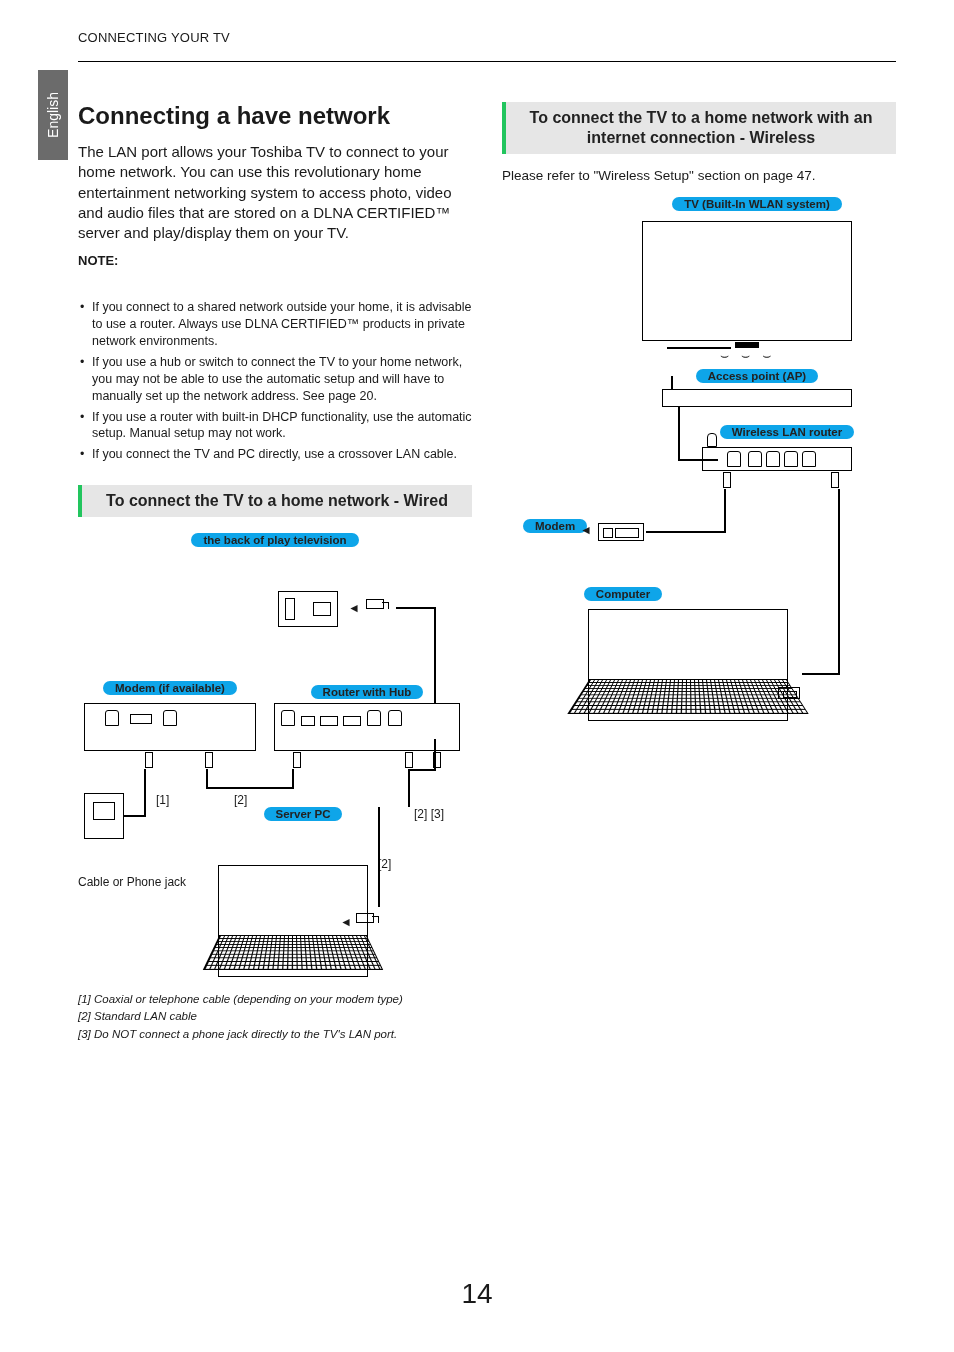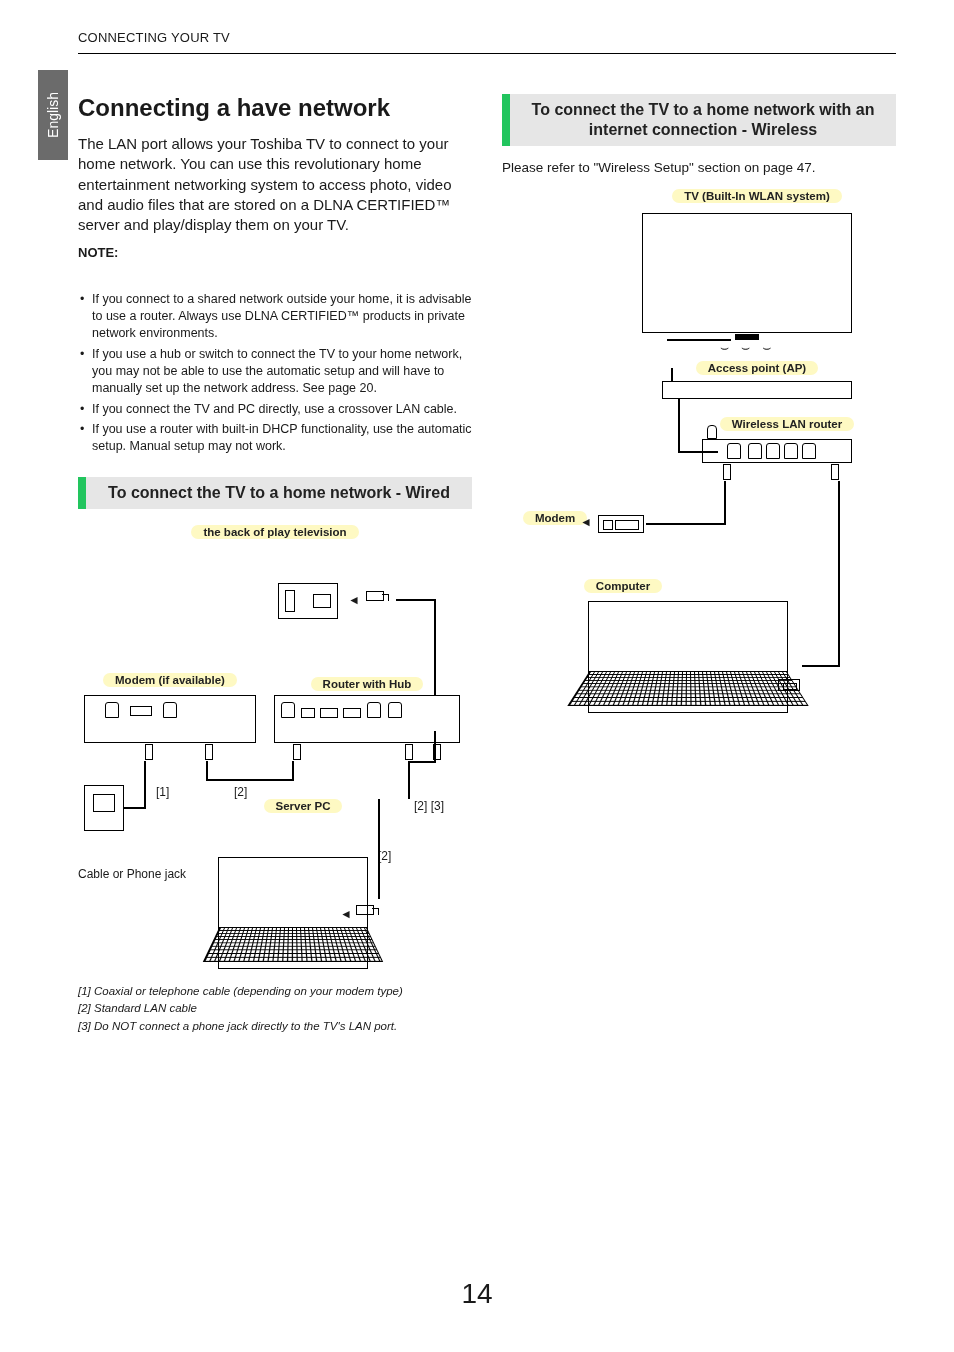"CONNECTING YOUR TV" .running-head { padding-bottom: 8px -> 16px }
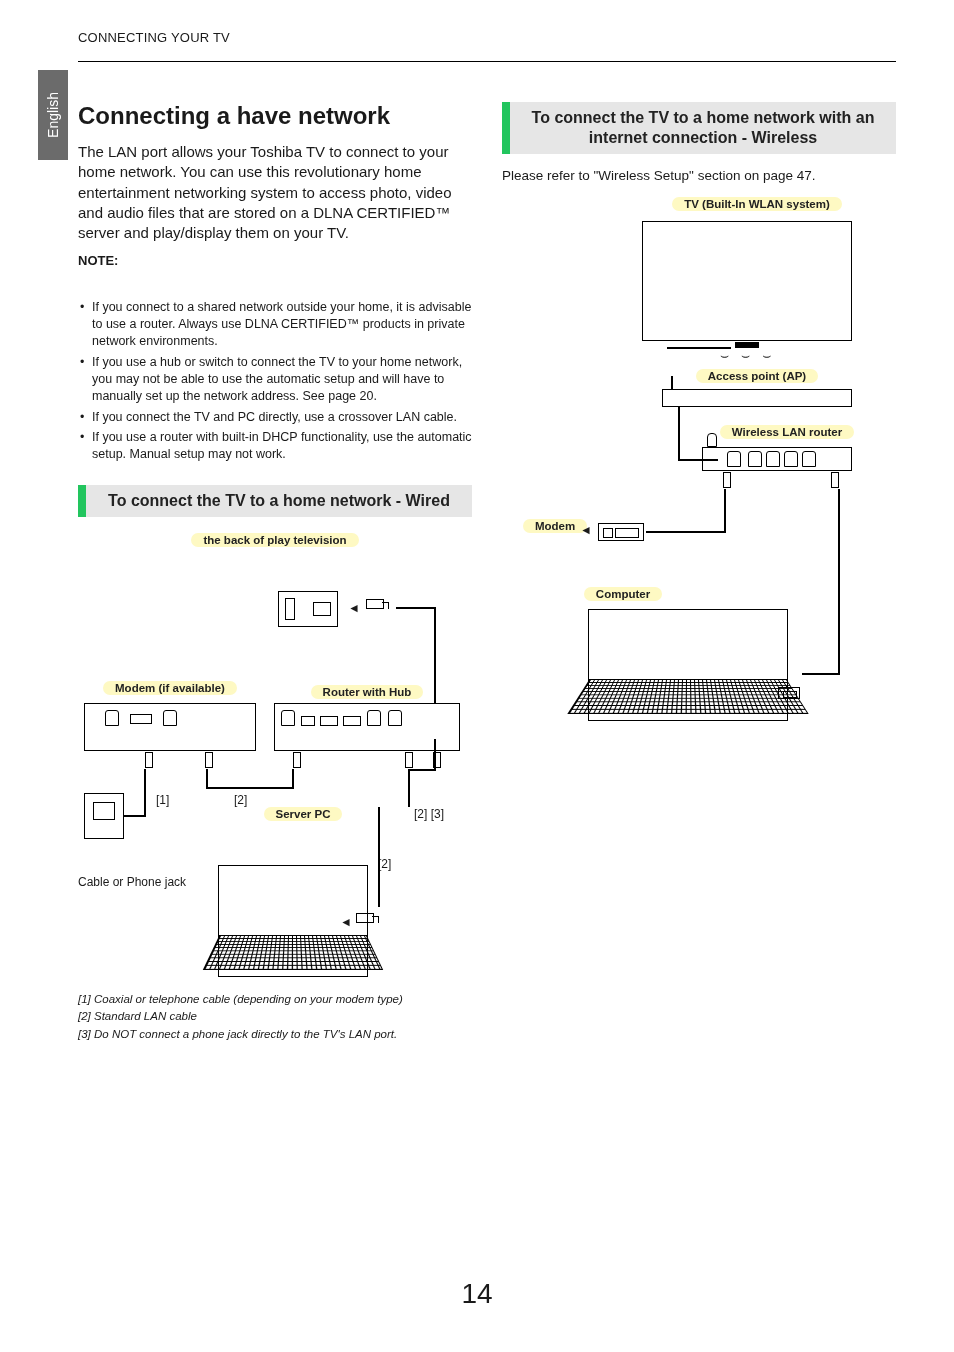"To connect the TV to" .sec-head { border-left: 8px solid #22c55e -> 4px solid #22c55e }
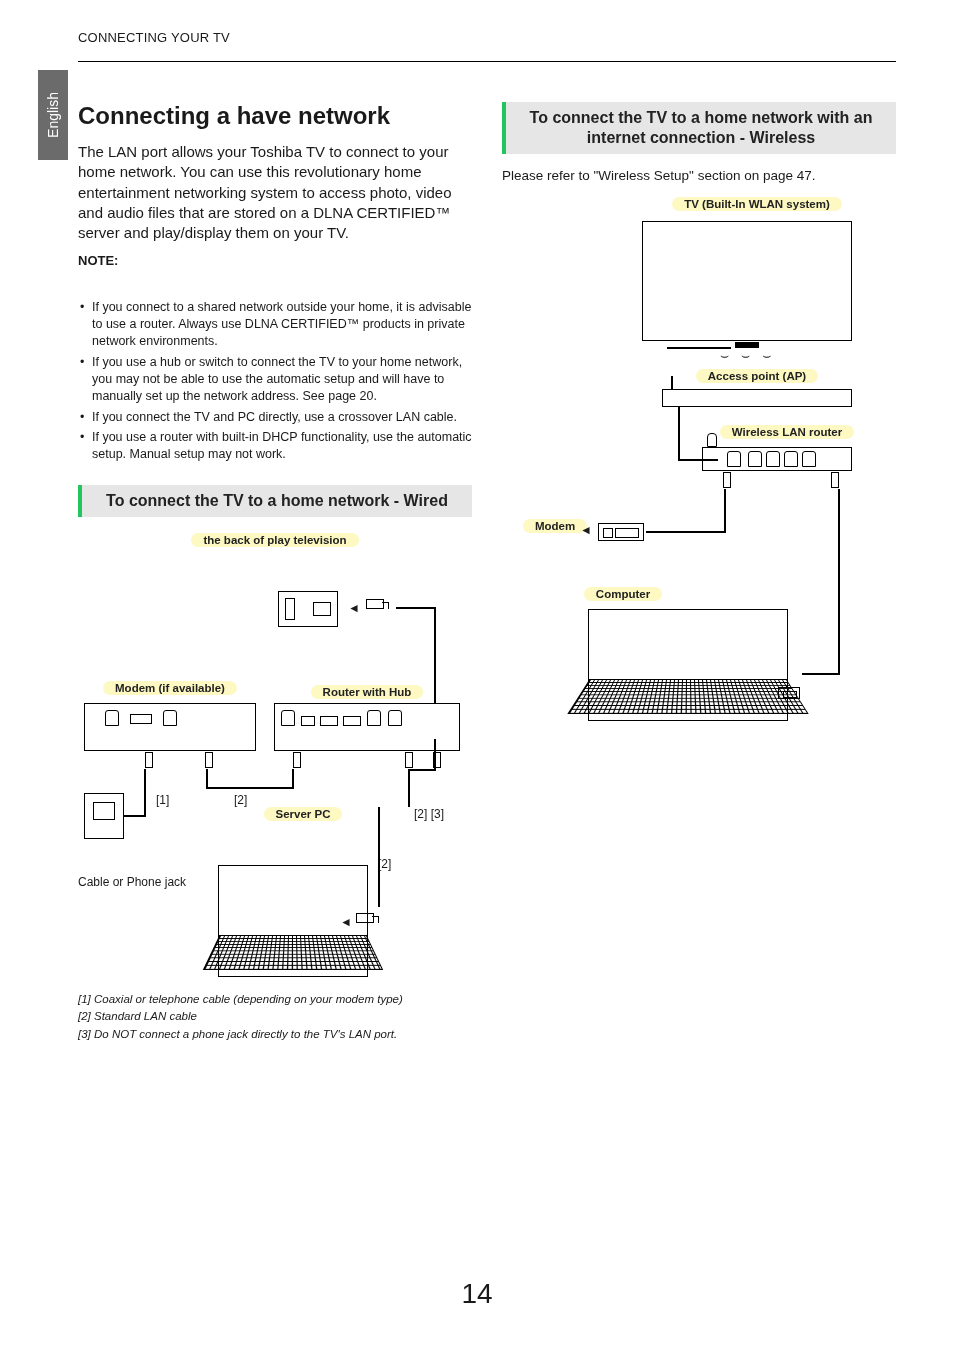"TV (Built-In WLAN system)" .pill { background: #fef9c3 -> #0ea5e9 }
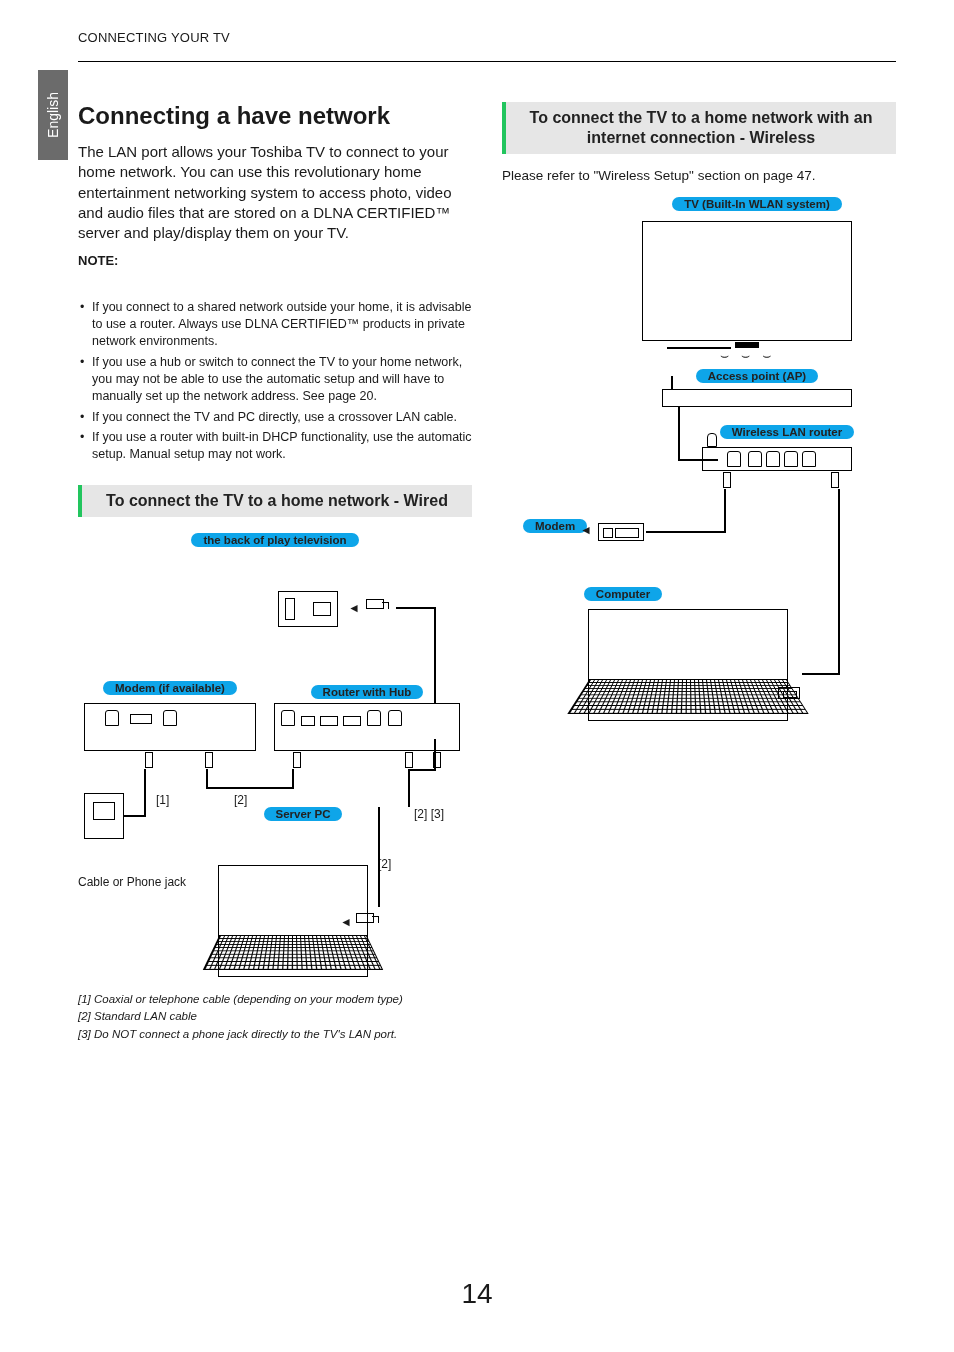"If you connect the TV" li { order: before "If you use a router" -> after "If you use a router" }
